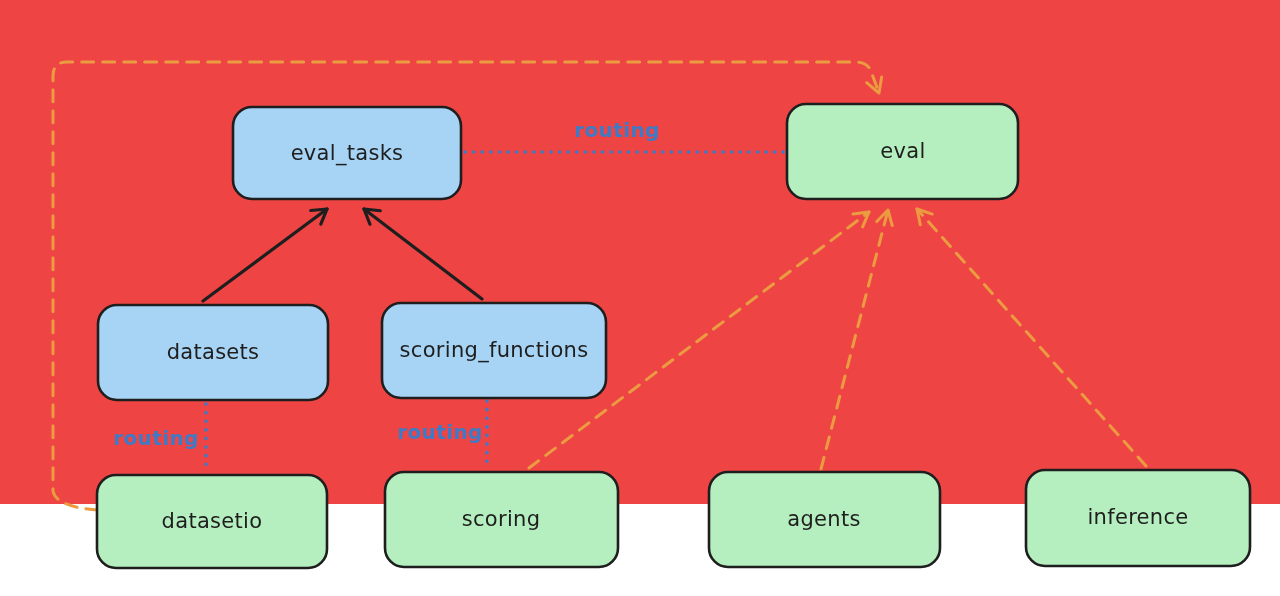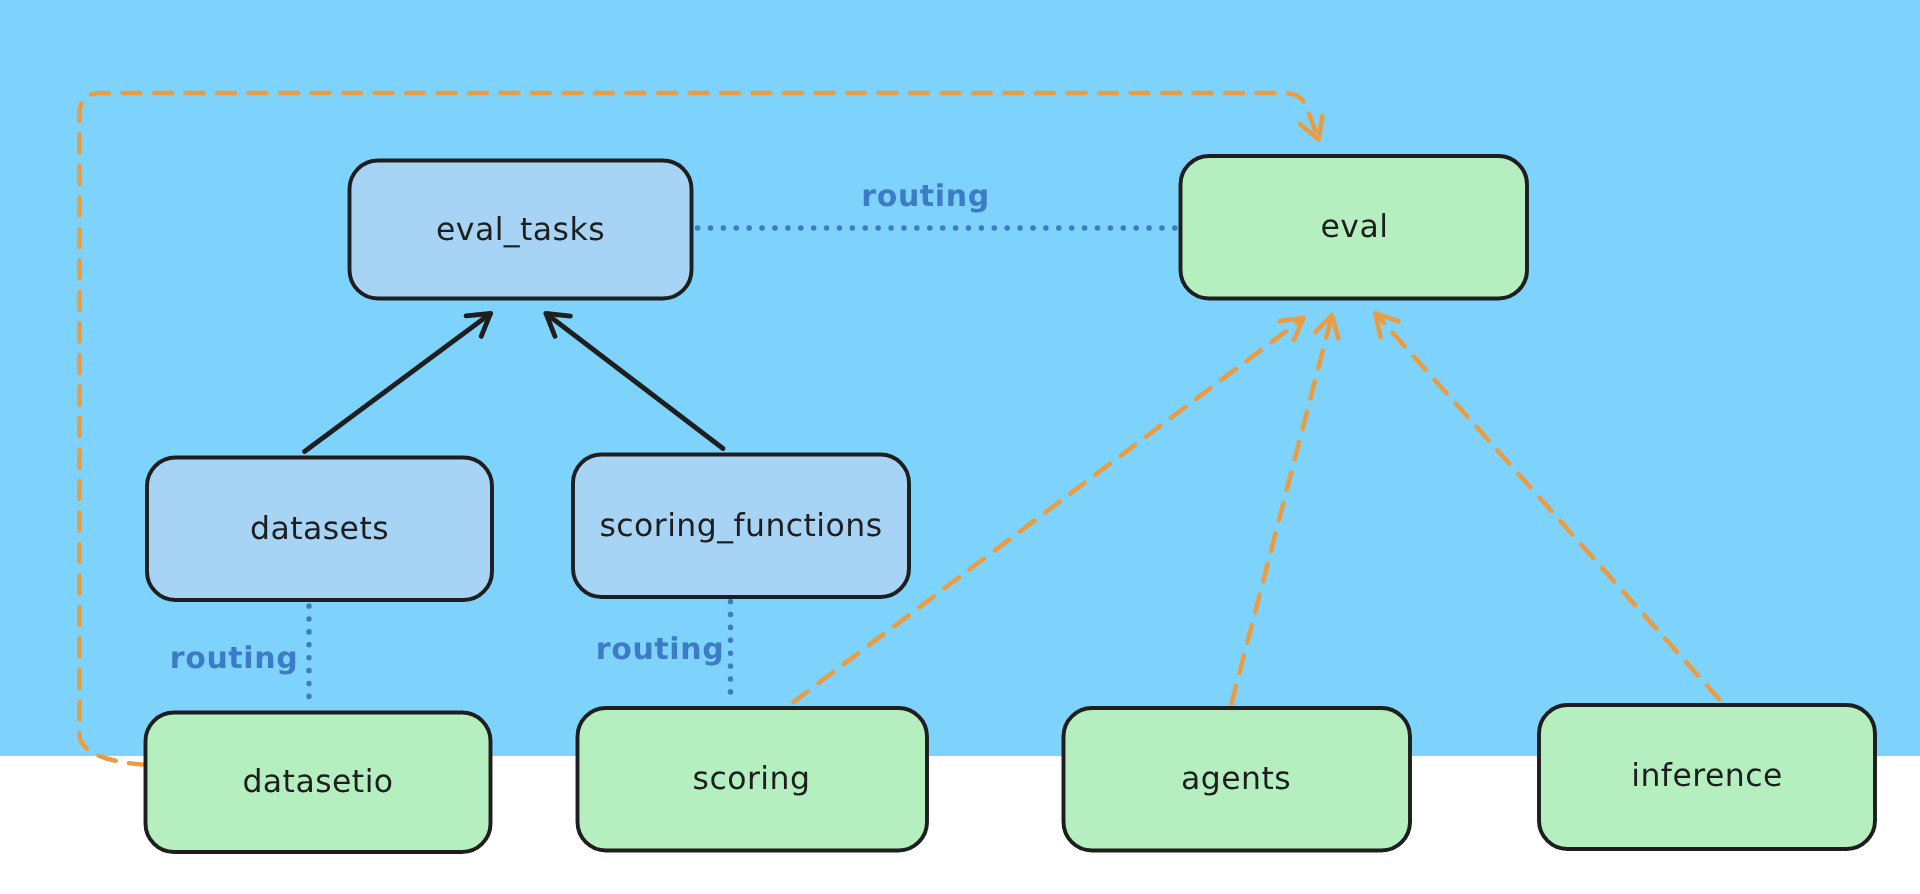"routing" .canvas-wrap { background: #7dd3fc -> #ef4444 }
